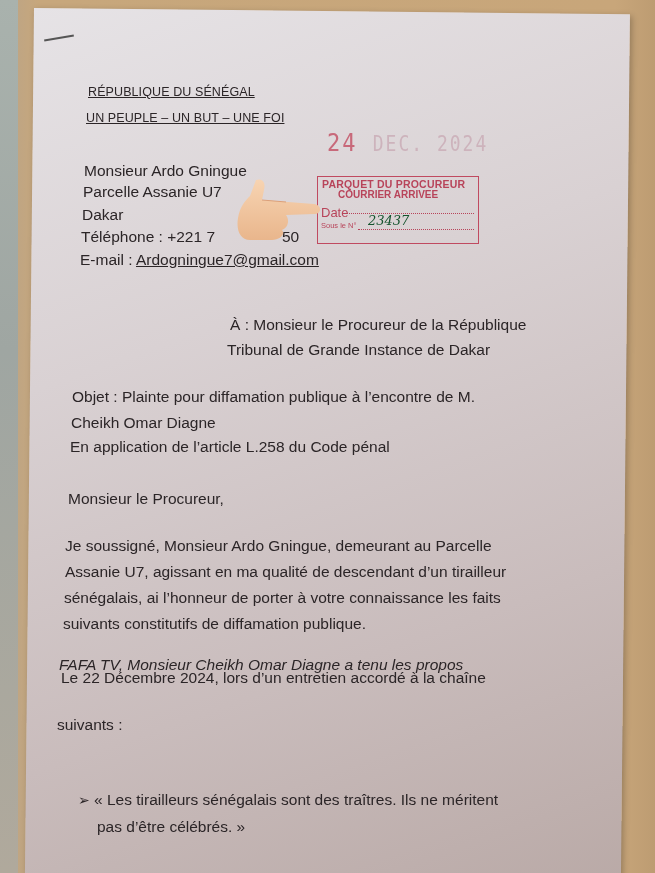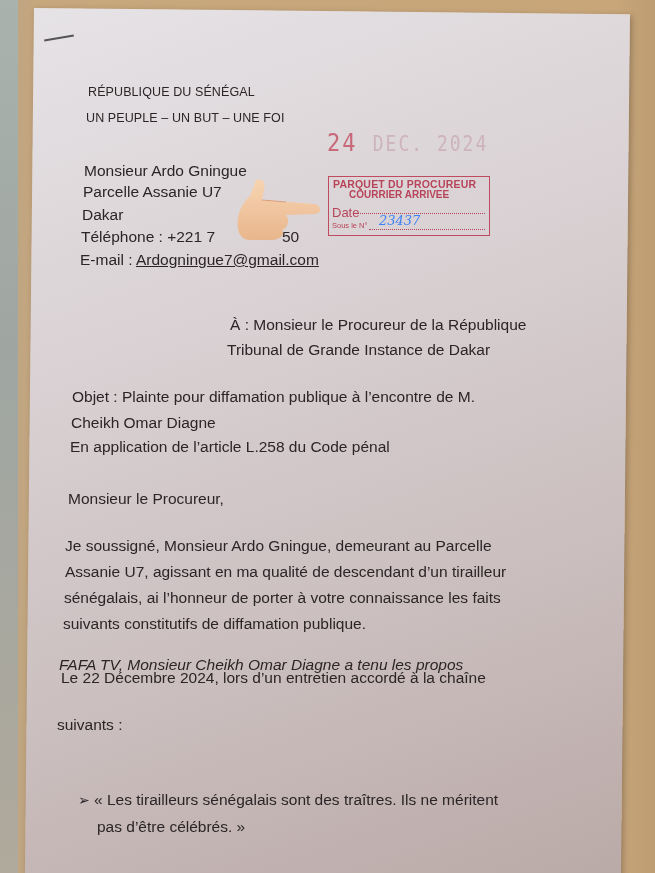"RÉPUBLIQUE DU SÉNÉGAL" .hdr { text-decoration: none -> underline }
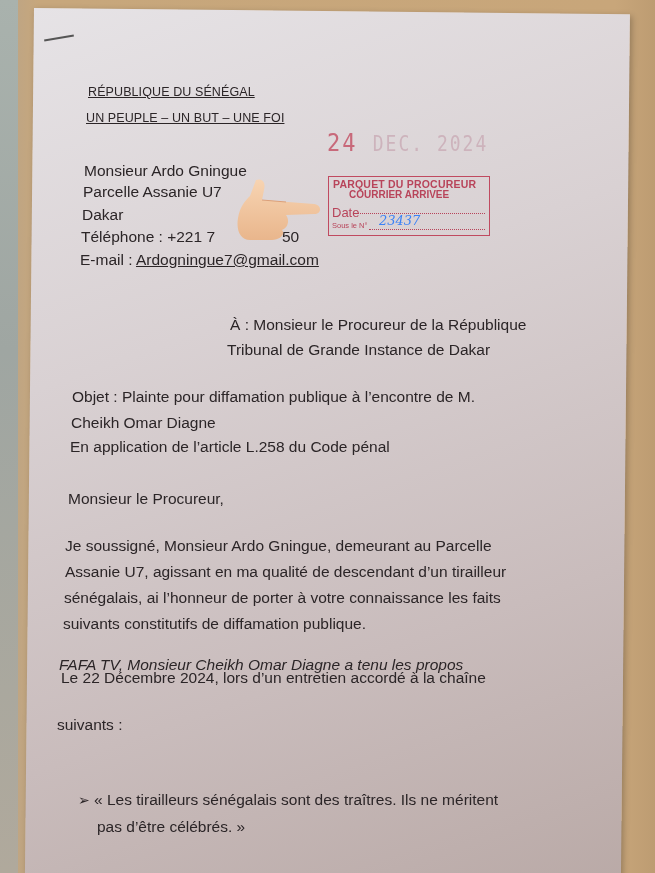"PARQUET DU PROCUREUR" .stamp-box { height: 60px -> 68px; left: 328px -> 317px }
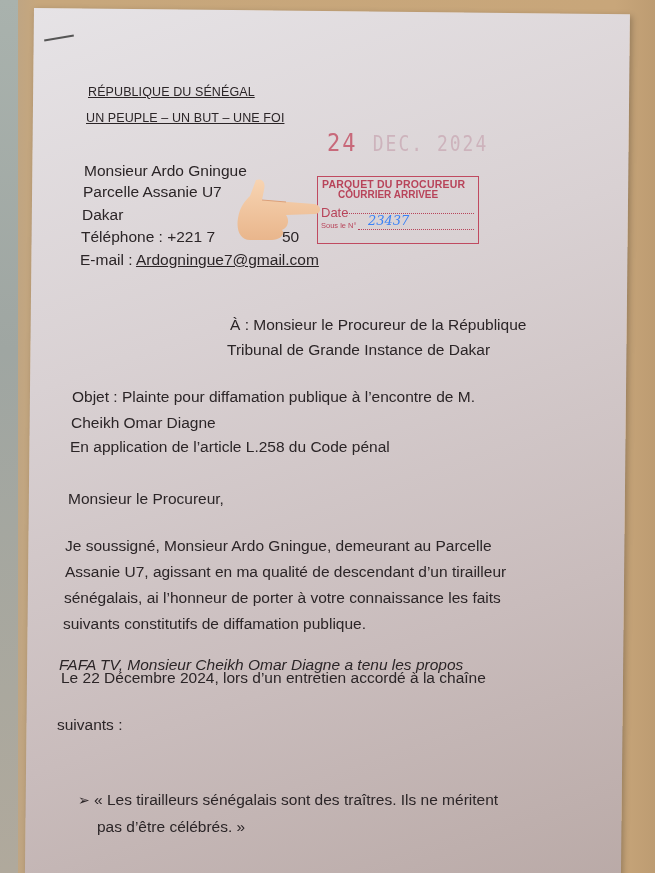"23437" .stamp-num { color: #3b82f6 -> #14532d }
